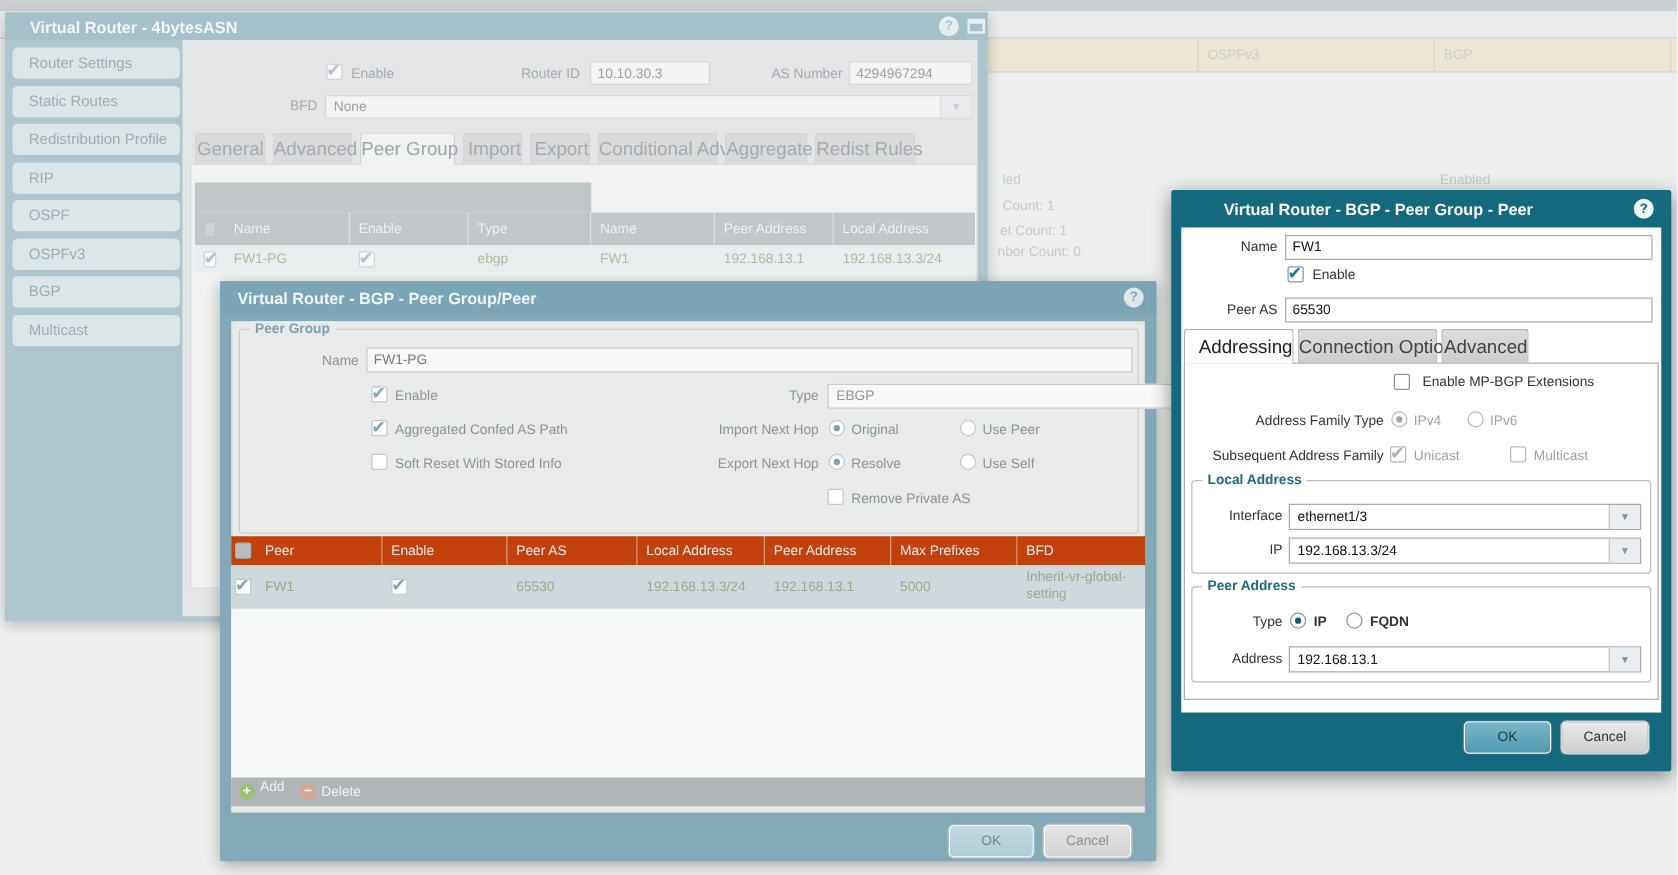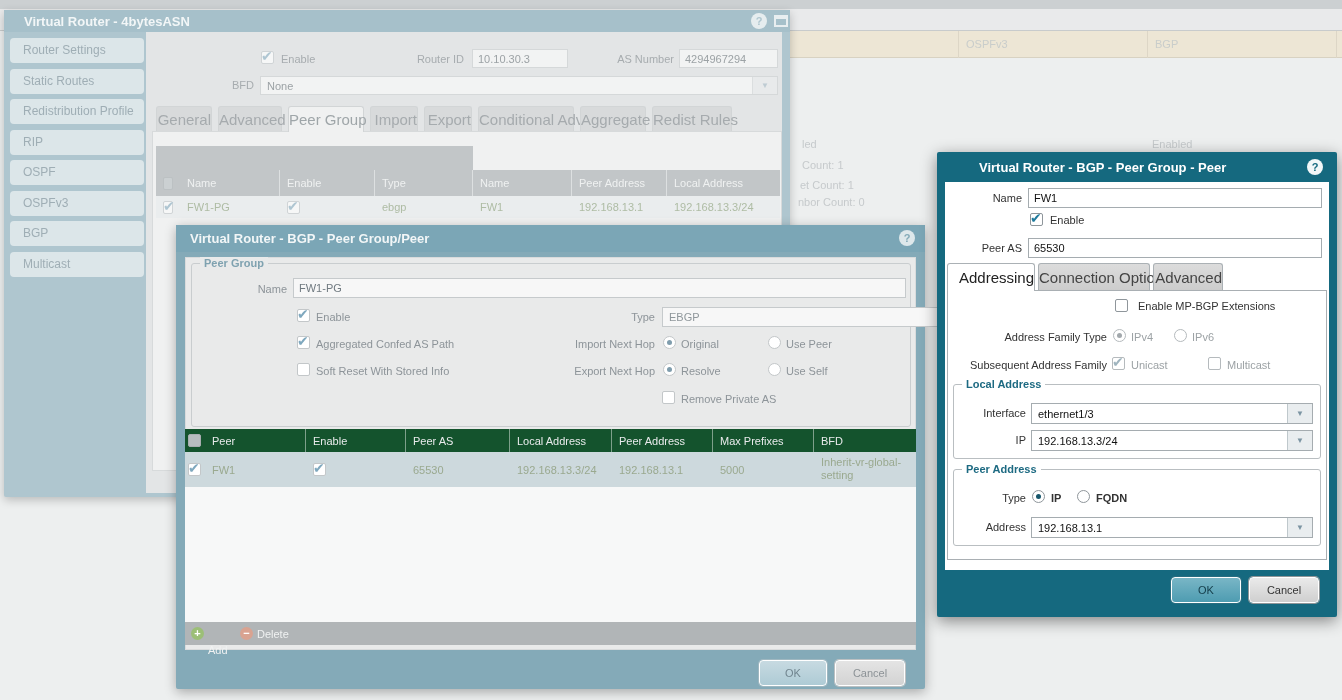"Peer" div.trow { background: #14532d -> #c2410c }
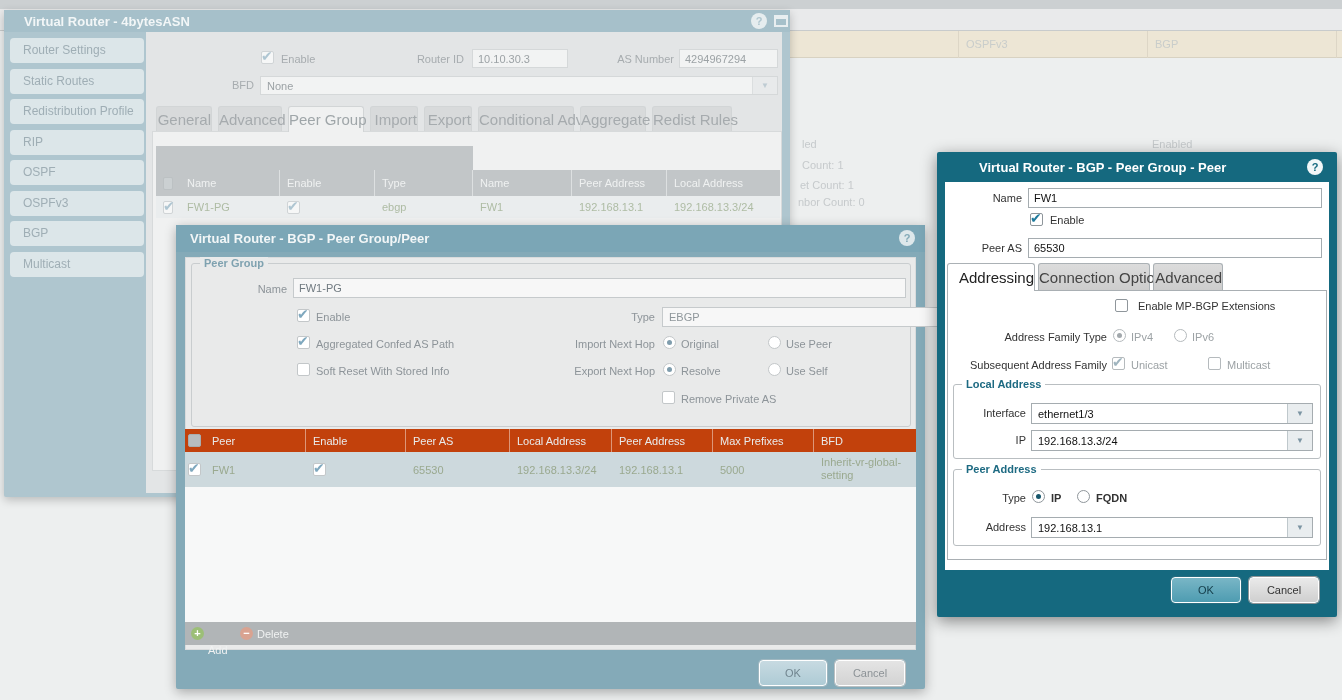"Add" span.txt { top: 22px -> 2px }
